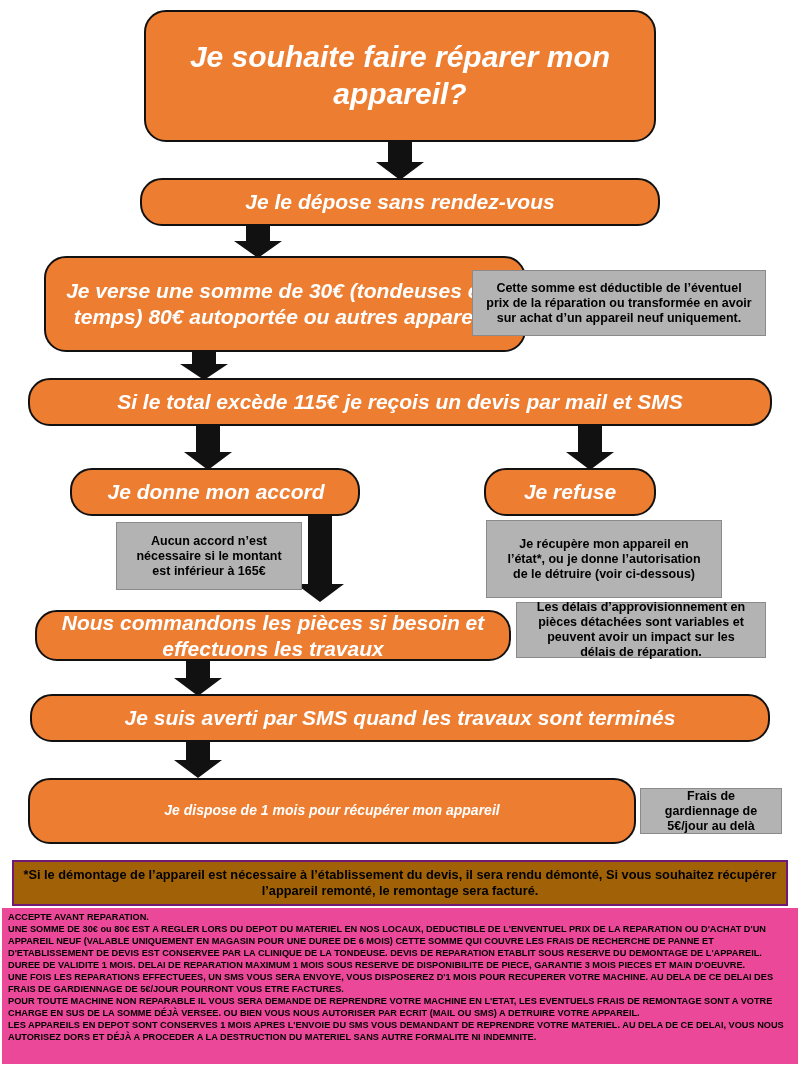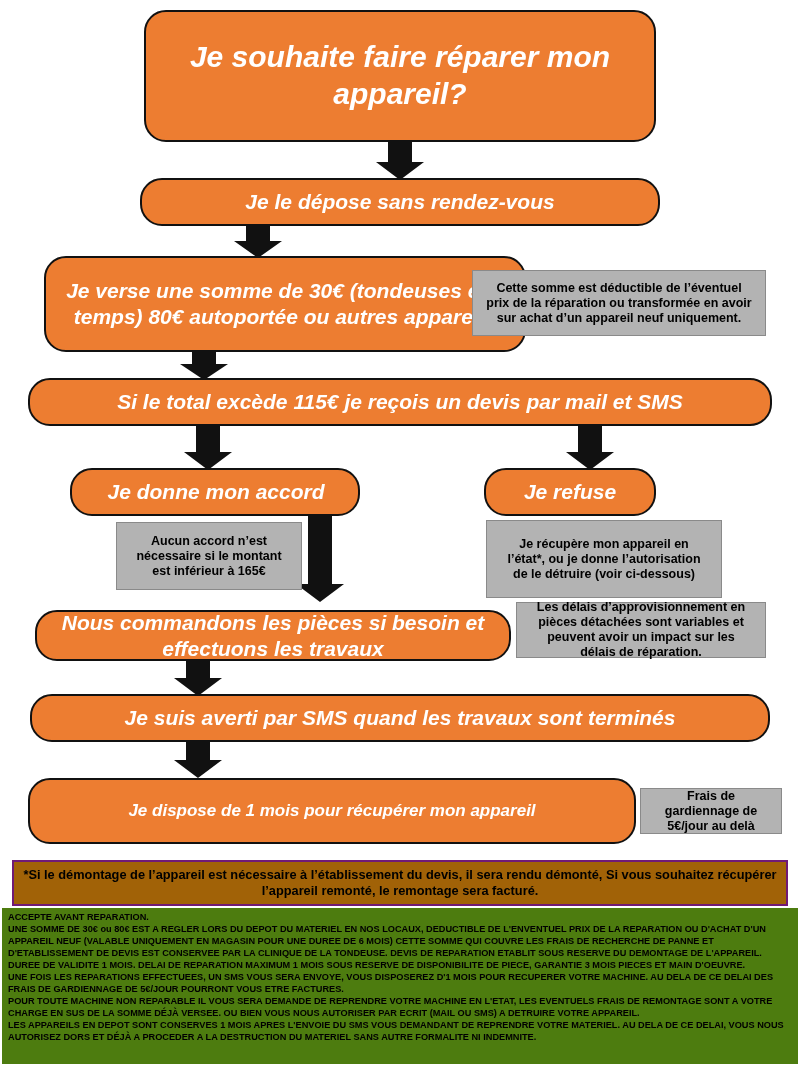"Je dispose de 1 mois" #pickup-box { font-size: 17px -> 14px }
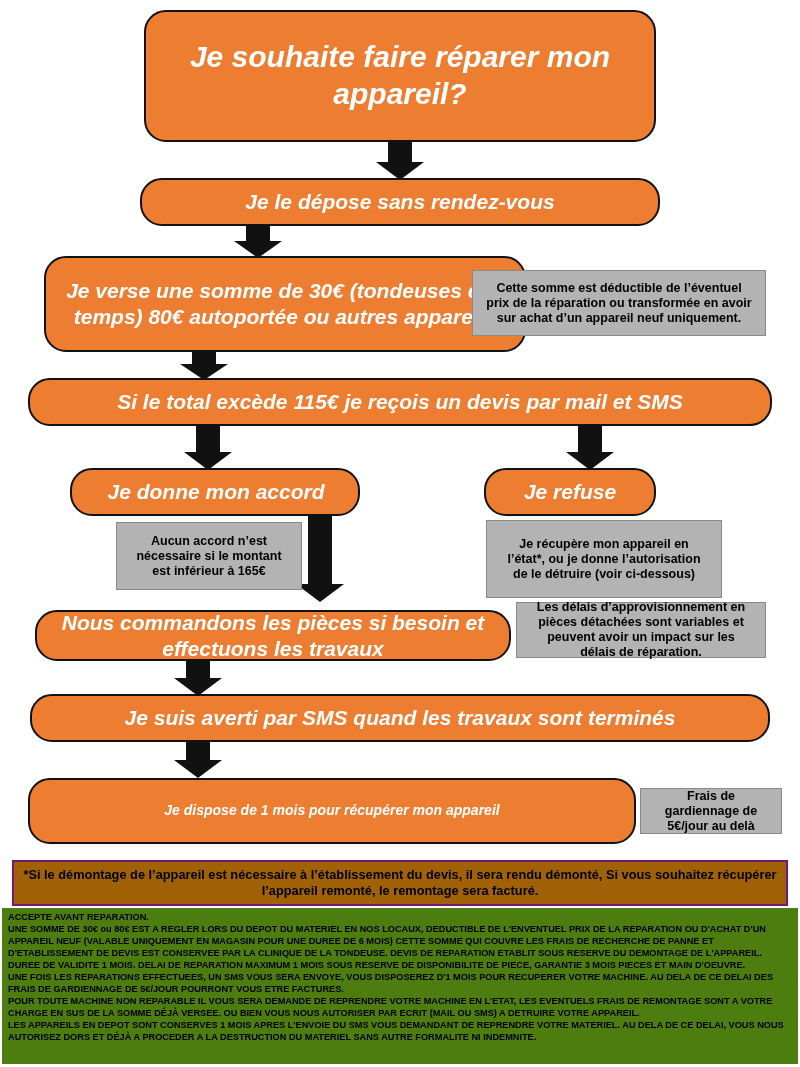"ACCEPTE AVANT REPARATION." .legal { background: #4d7c0f -> #ec4899 }
